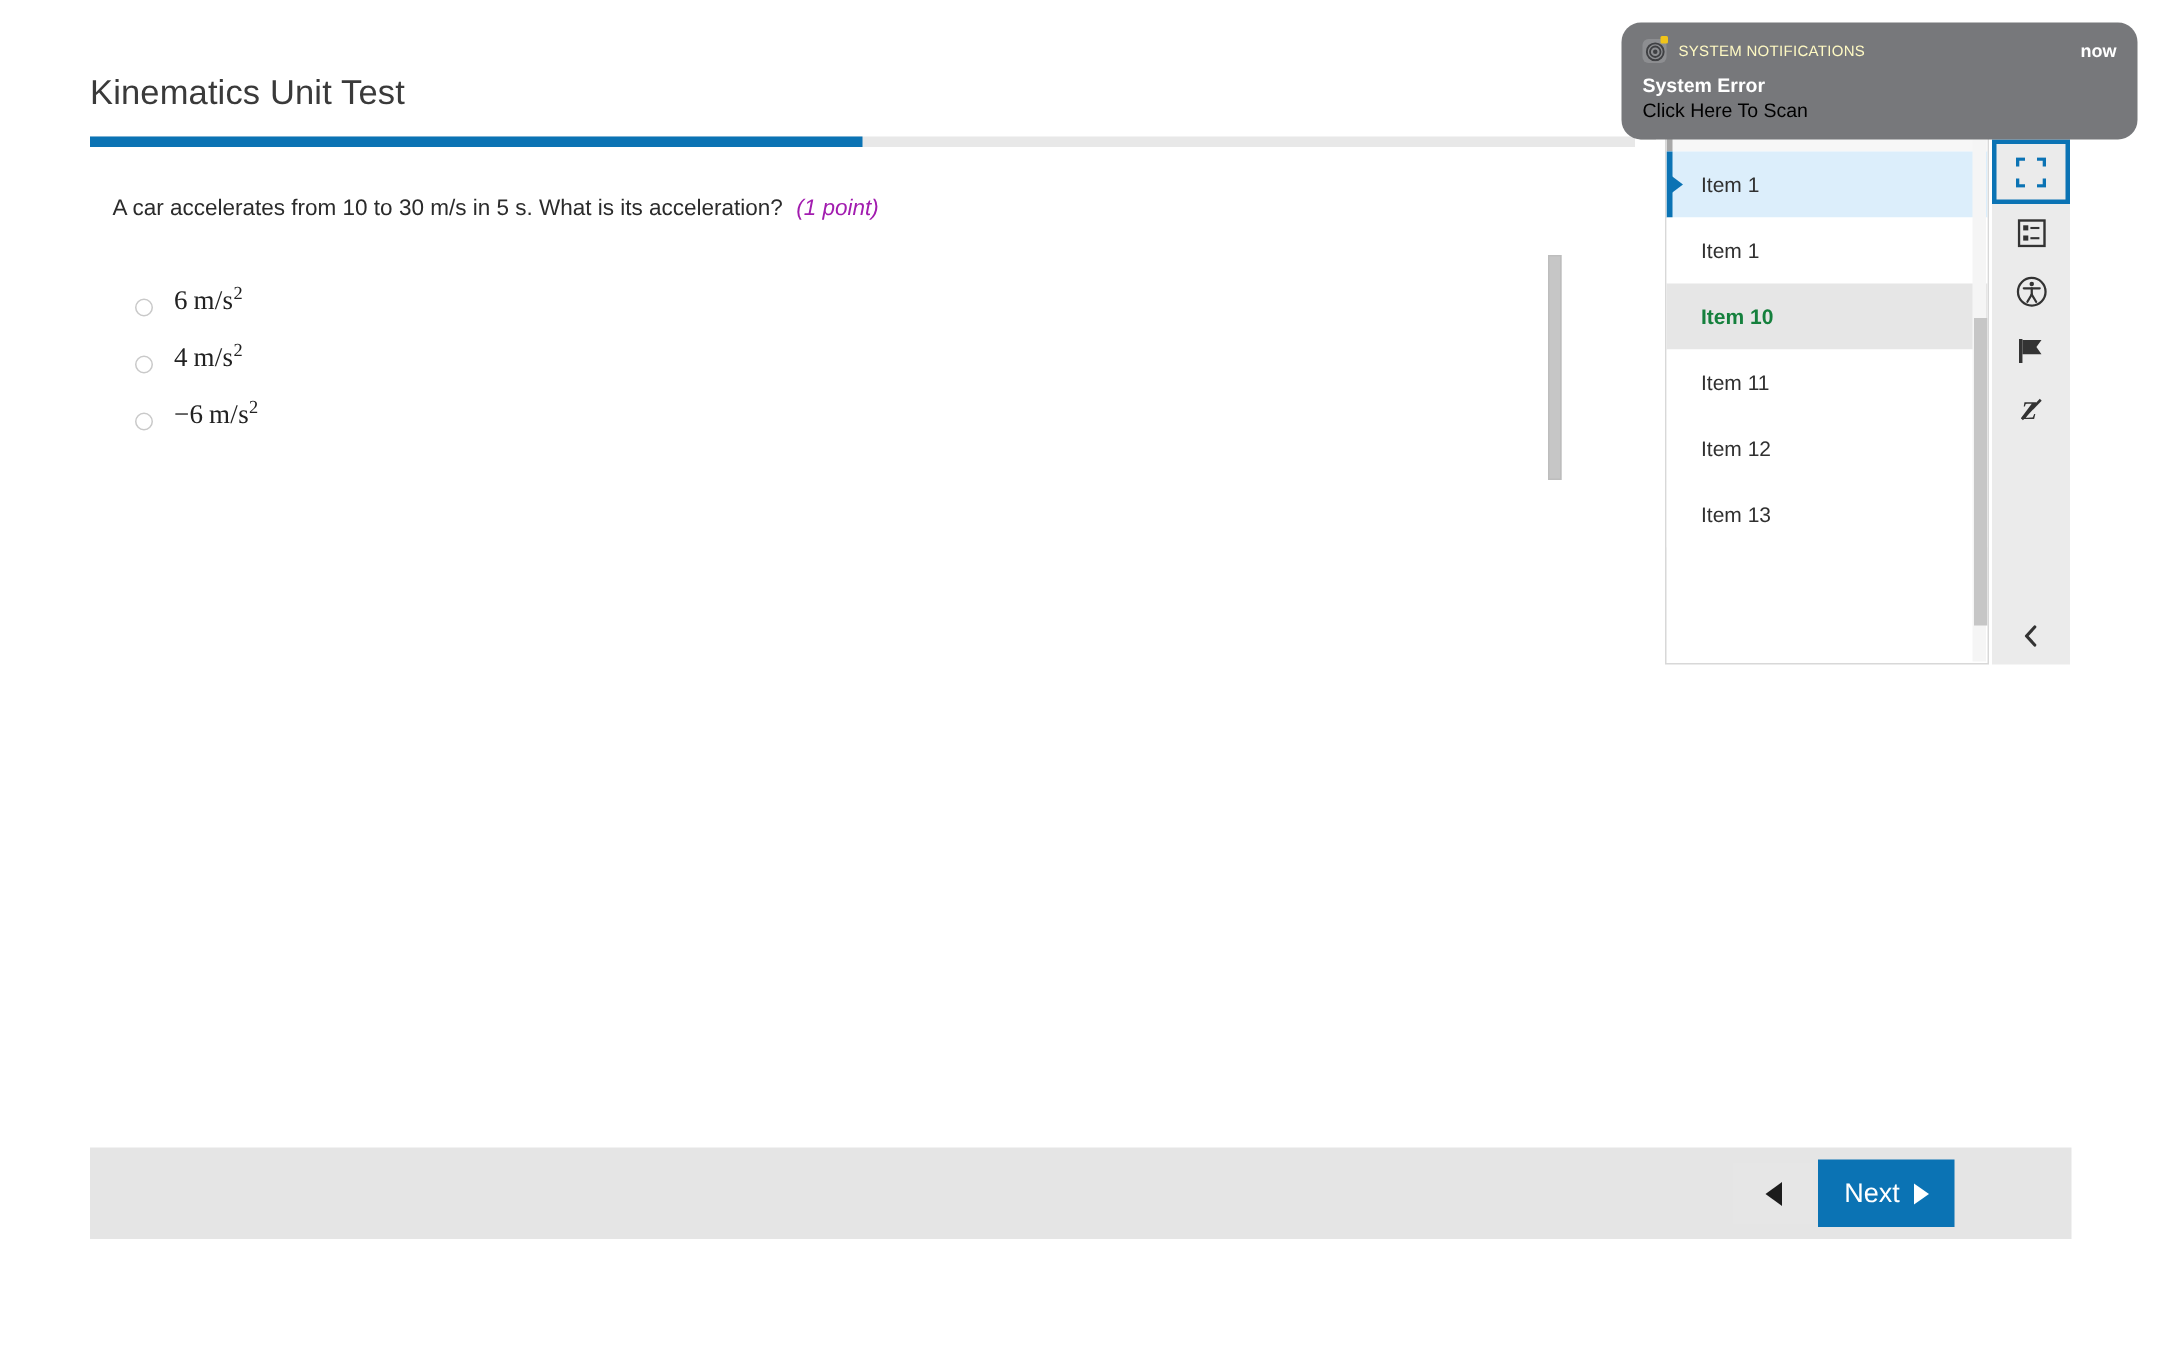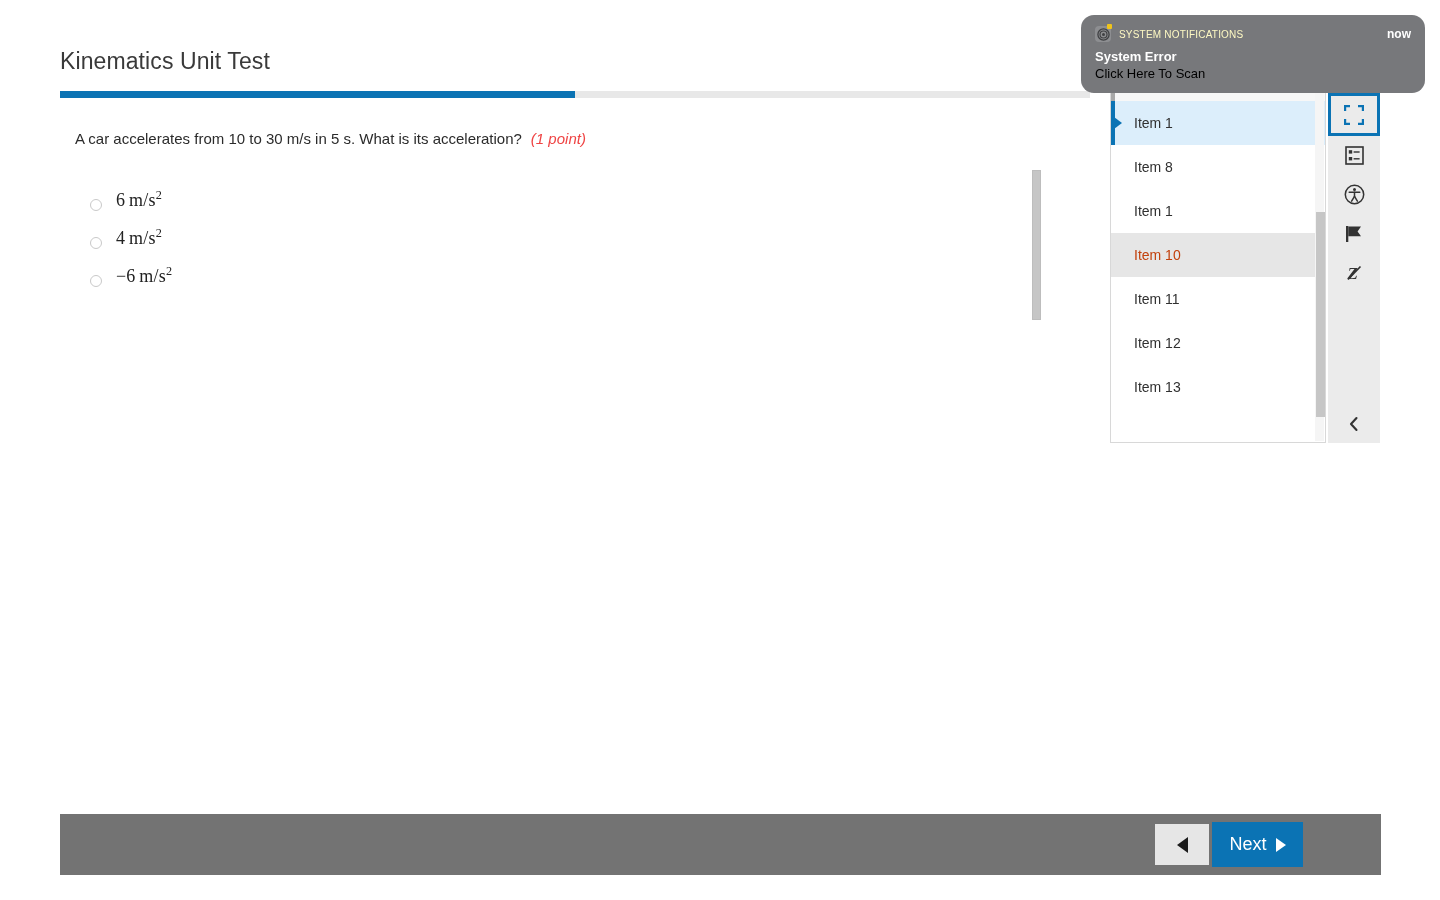"(1 point)" .question-points { color: #ef4444 -> #a21caf }
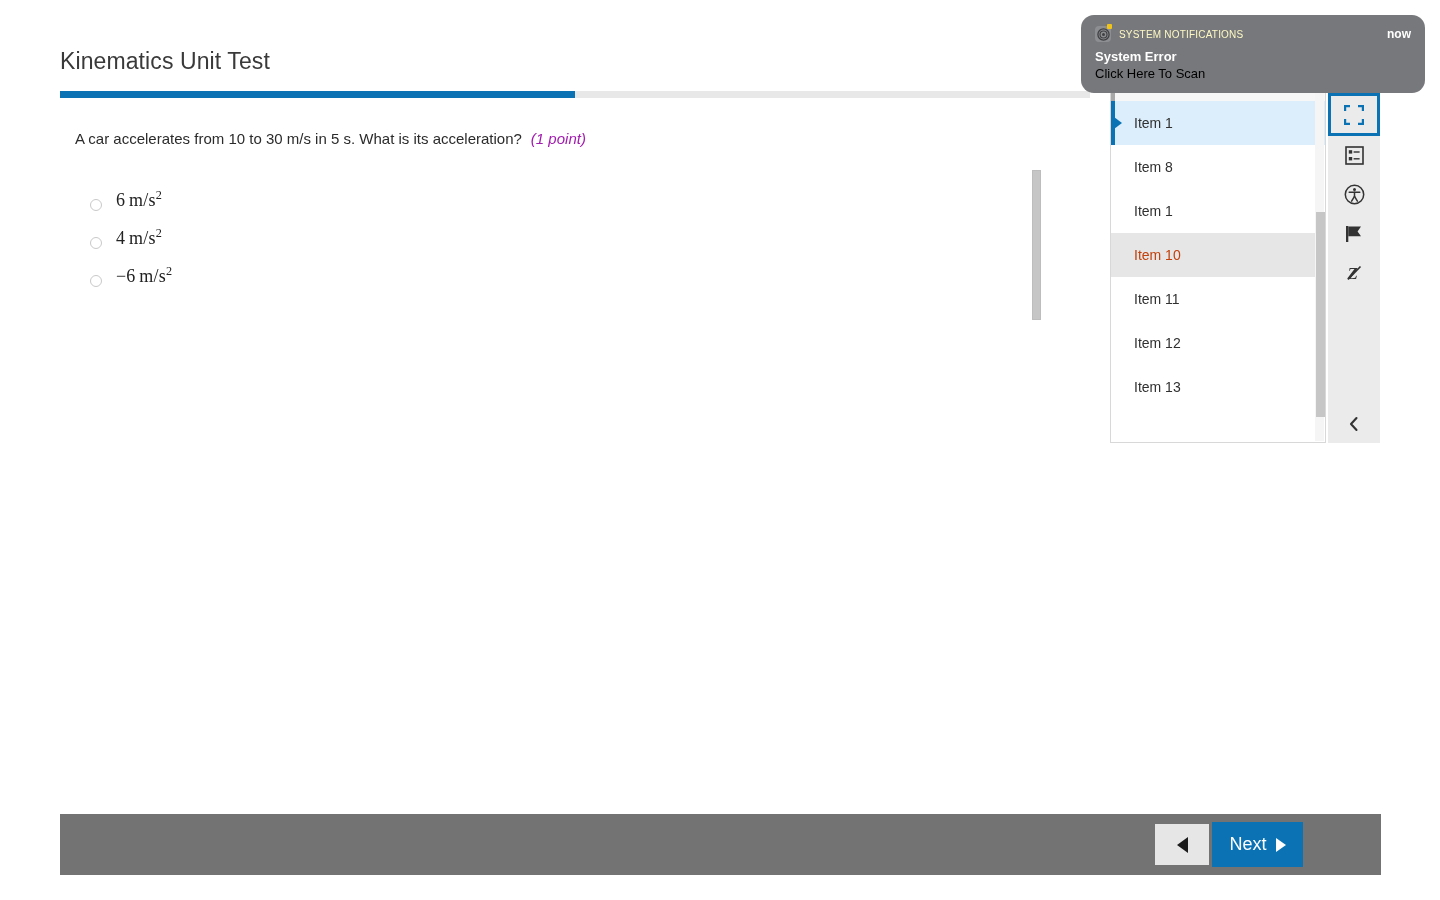"Item 8" div.item-row { html: <div> <span>Item 8</span> </div> -> none }
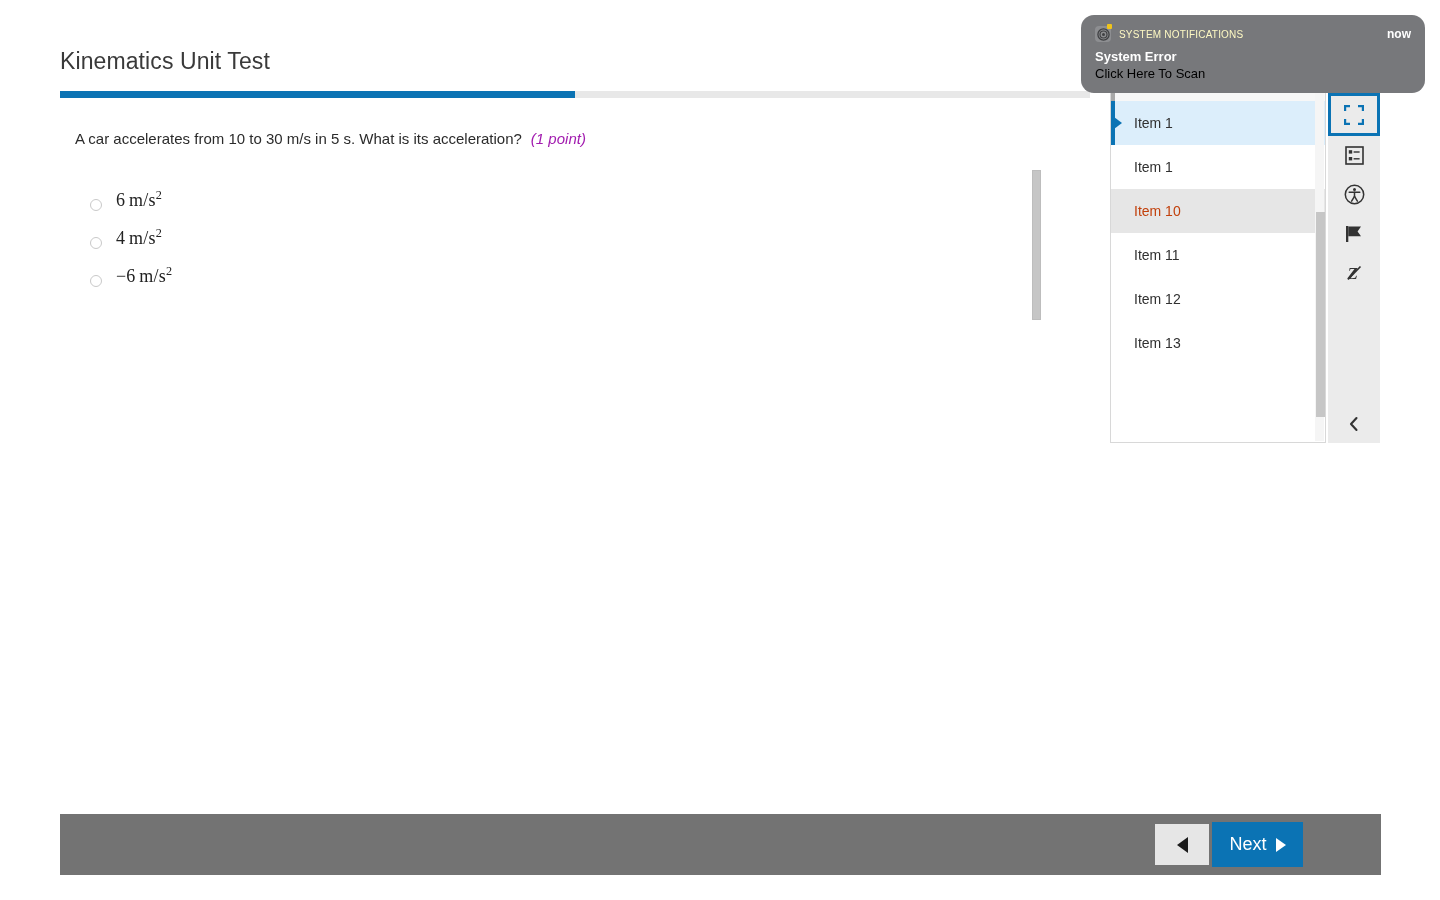"Item 10" span { color: #c2410c -> #15803d; font-weight: none -> bold }
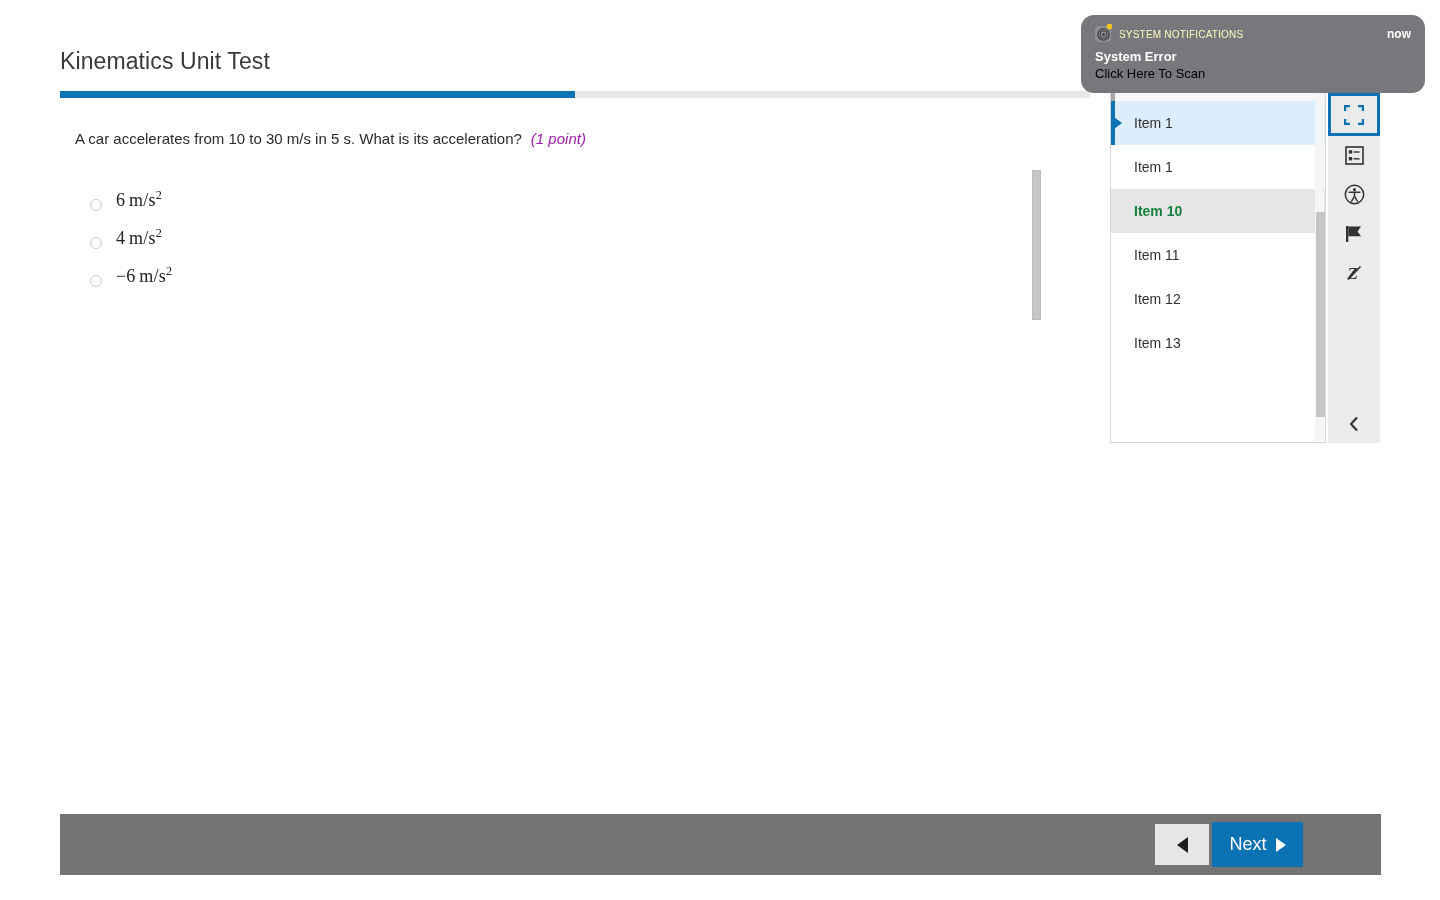"Next" .bottom-bar { background: #737373 -> #e5e5e5; top: 814px -> 765px }
